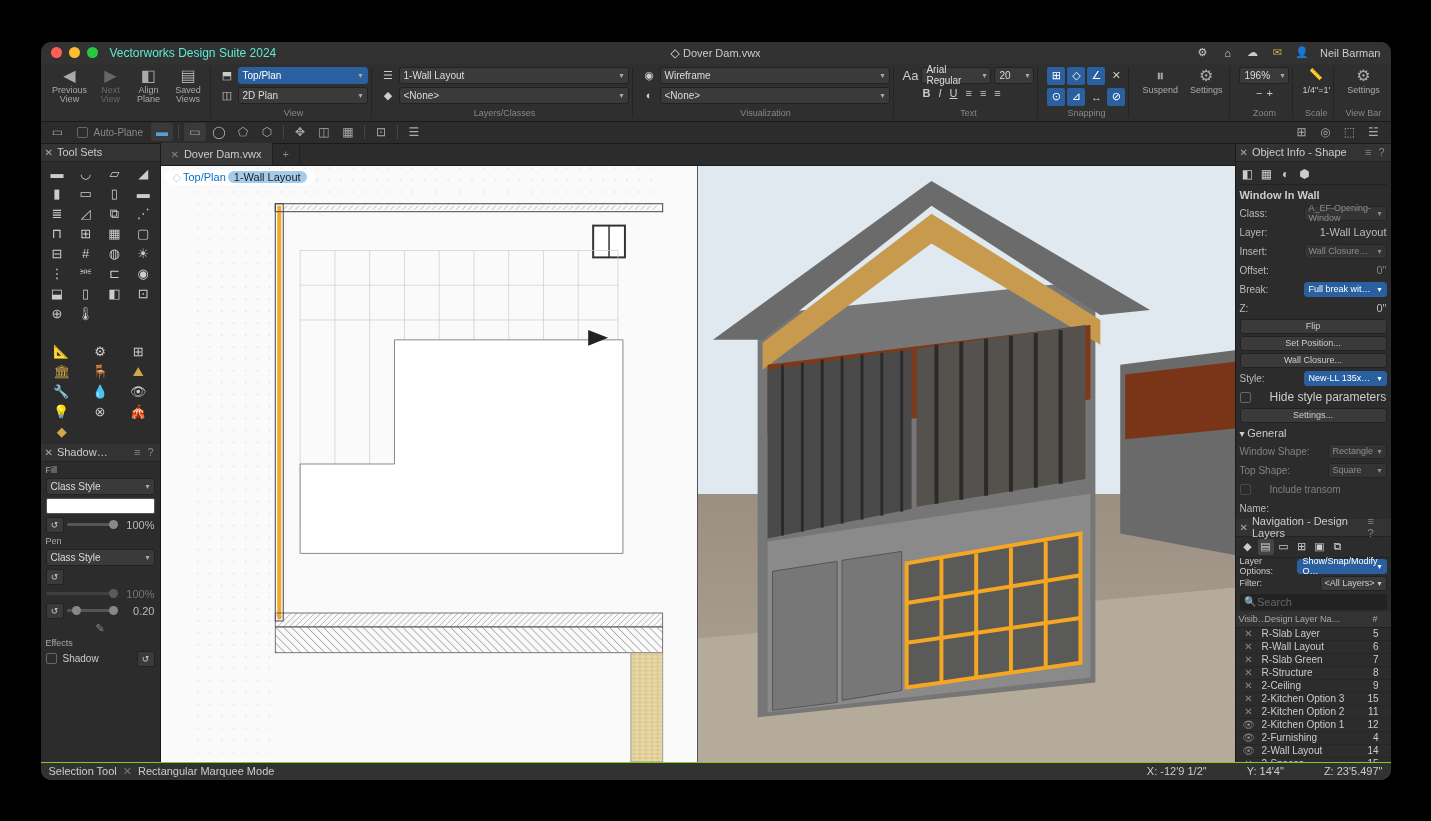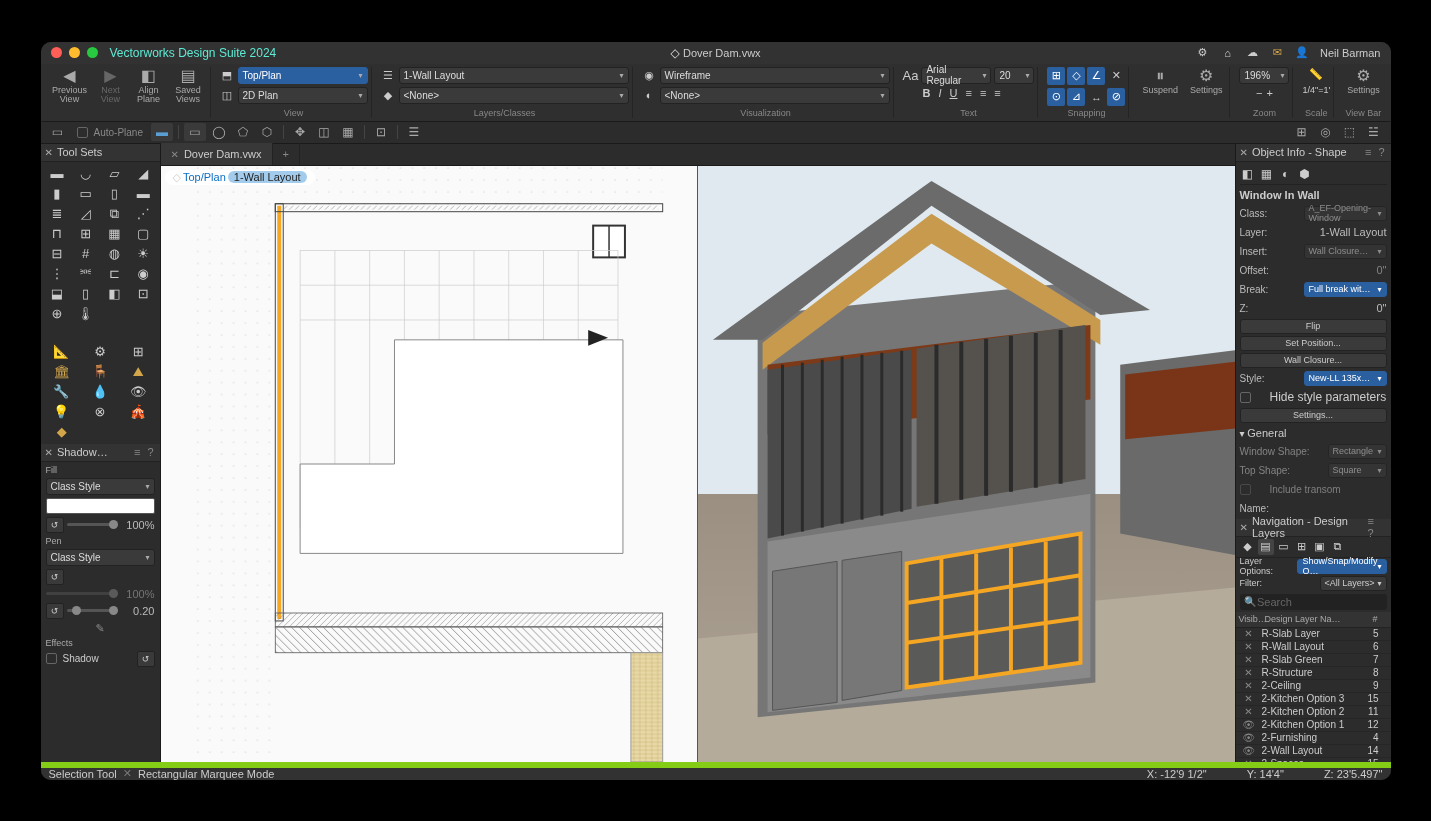"Selection Tool" .statusbar { border-top: 6px solid #84cc16 -> 1px solid #84cc16 }
